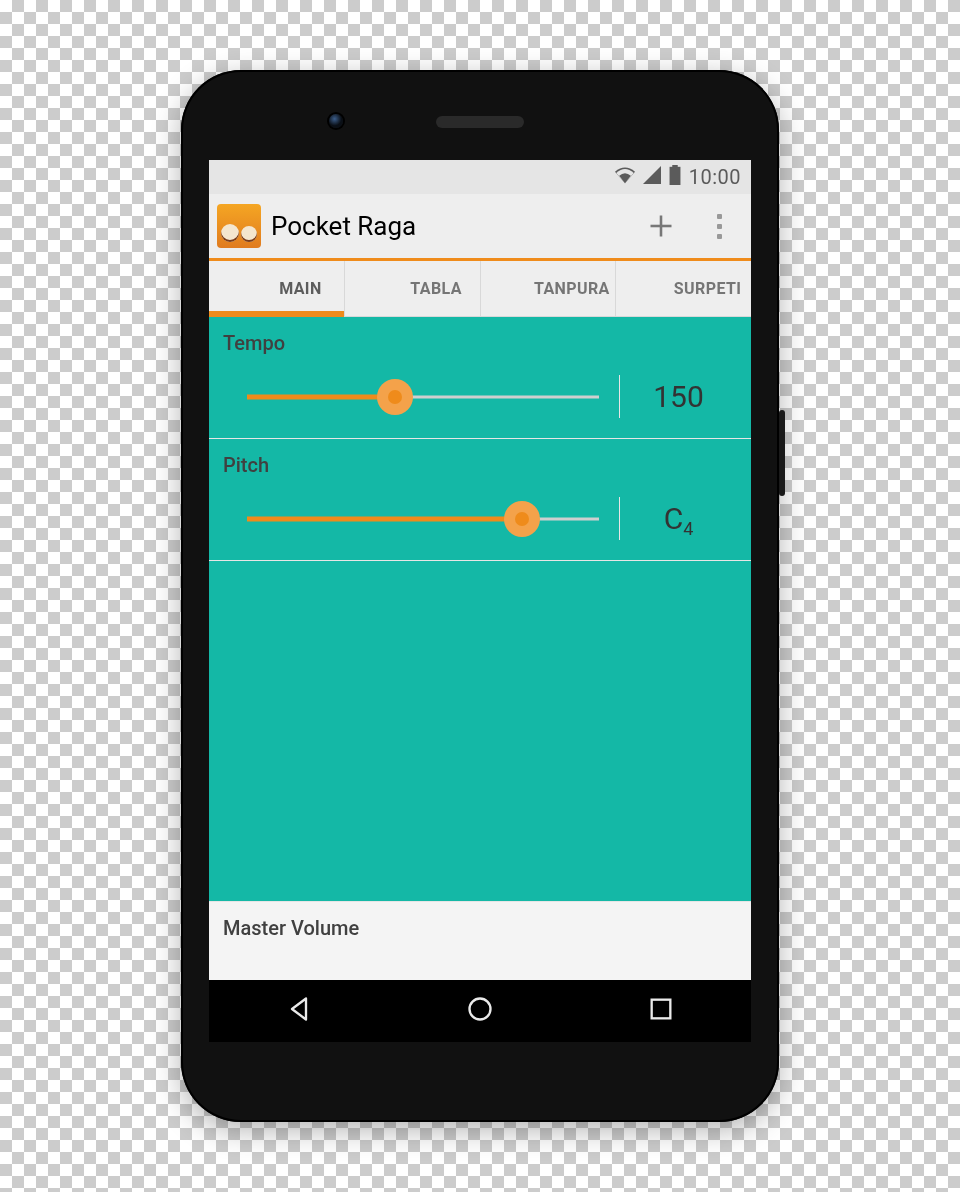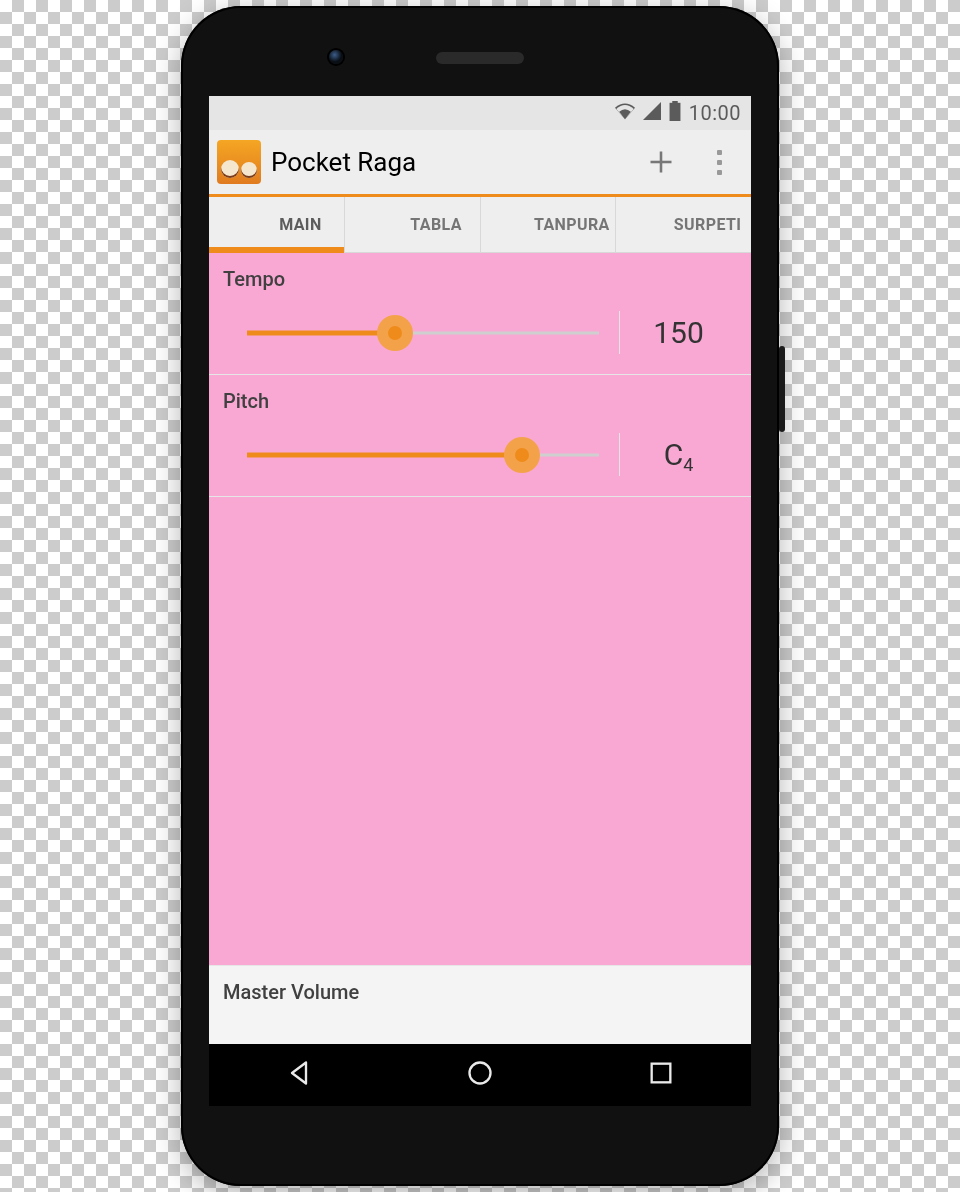"10:00" .phone-frame { height: 1180px -> 1052px }
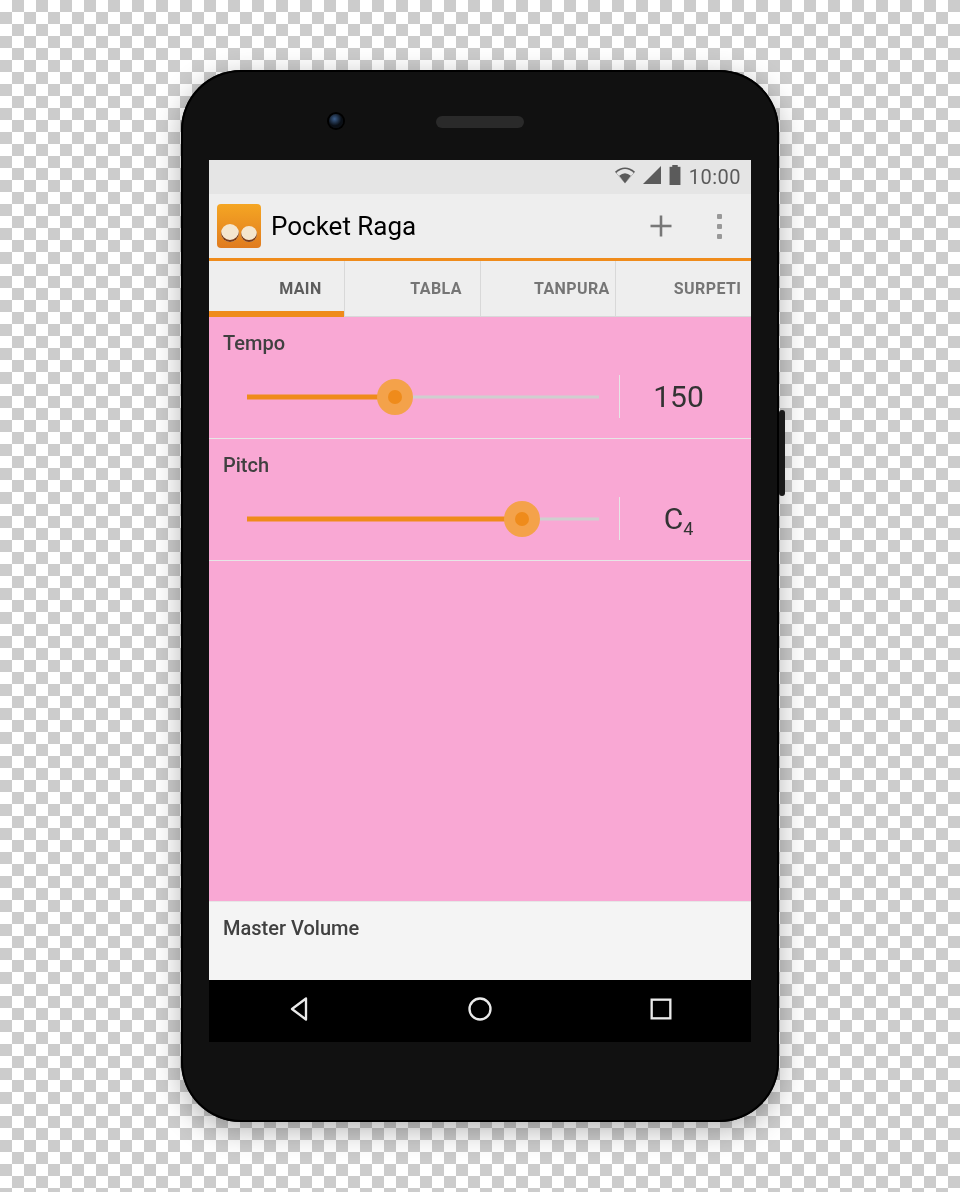"Tempo" .content { background: #f9a8d4 -> #14b8a6 }
